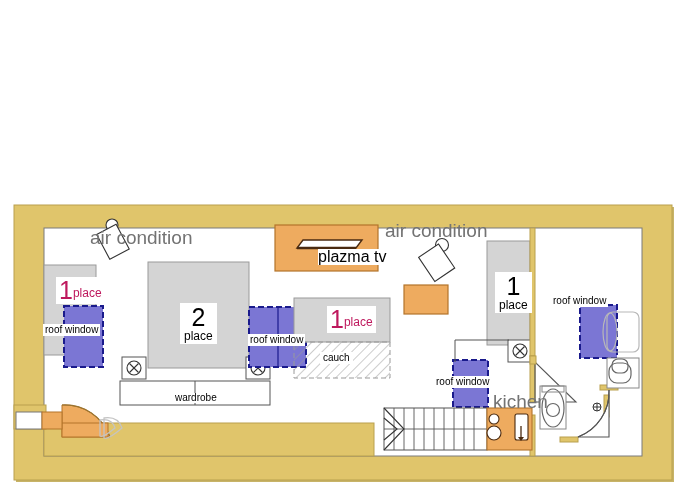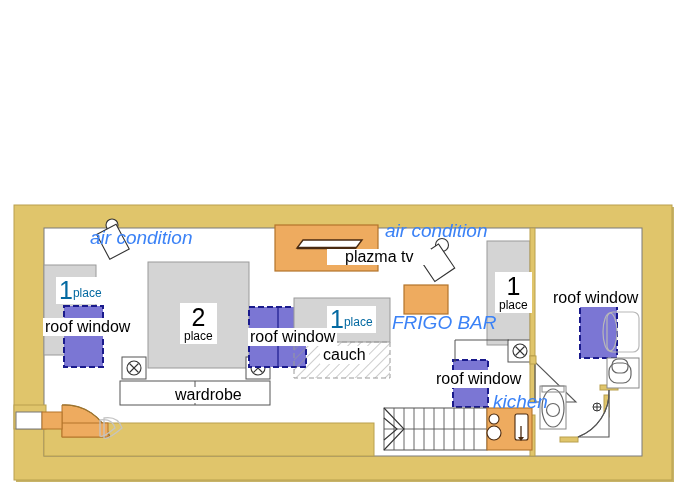"air condition" .lbl-plain { color: #3b82f6 -> #737373; font-style: italic -> none }
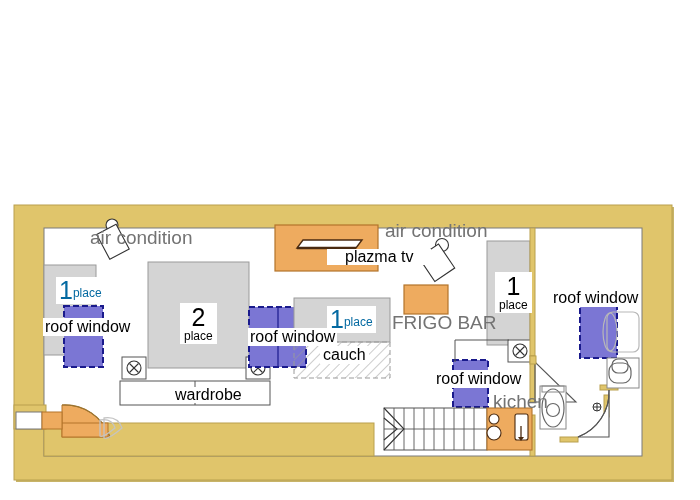"plazma tv" div.lbl { left: 327px -> 318px; padding: 0 18px -> 0 0 }
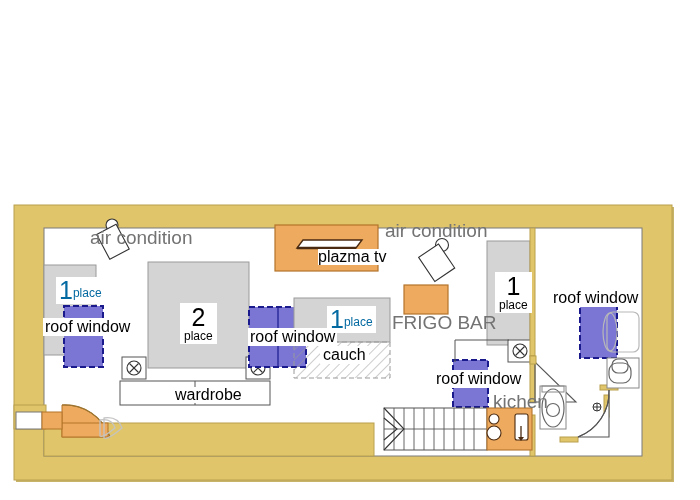"1place" .place-box { color: #0369a1 -> #be185d }
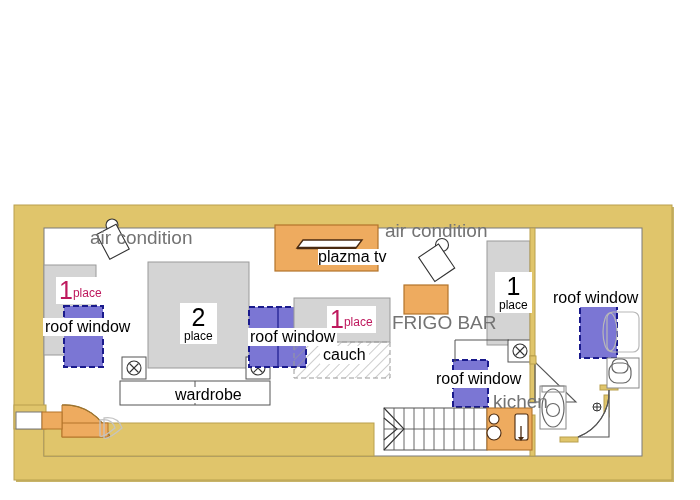"roof window" .t-sml { font-size: 16px -> 10px; margin-top: none -> 6px }
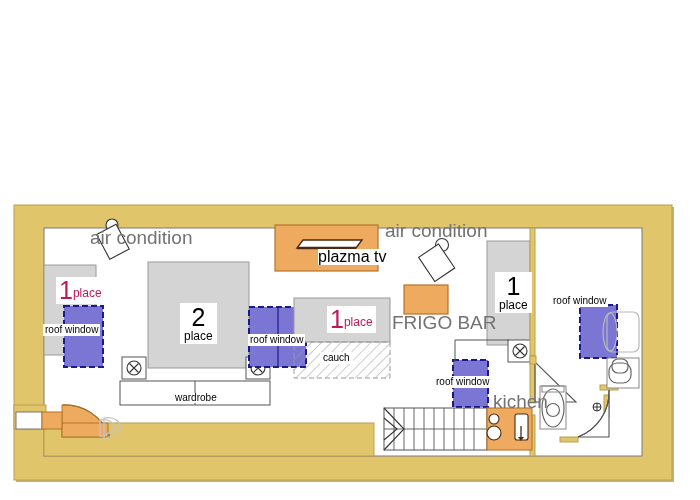"FRIGO BAR" div.lbl-plain { html: <div>FRIGO BAR</div> -> none }
